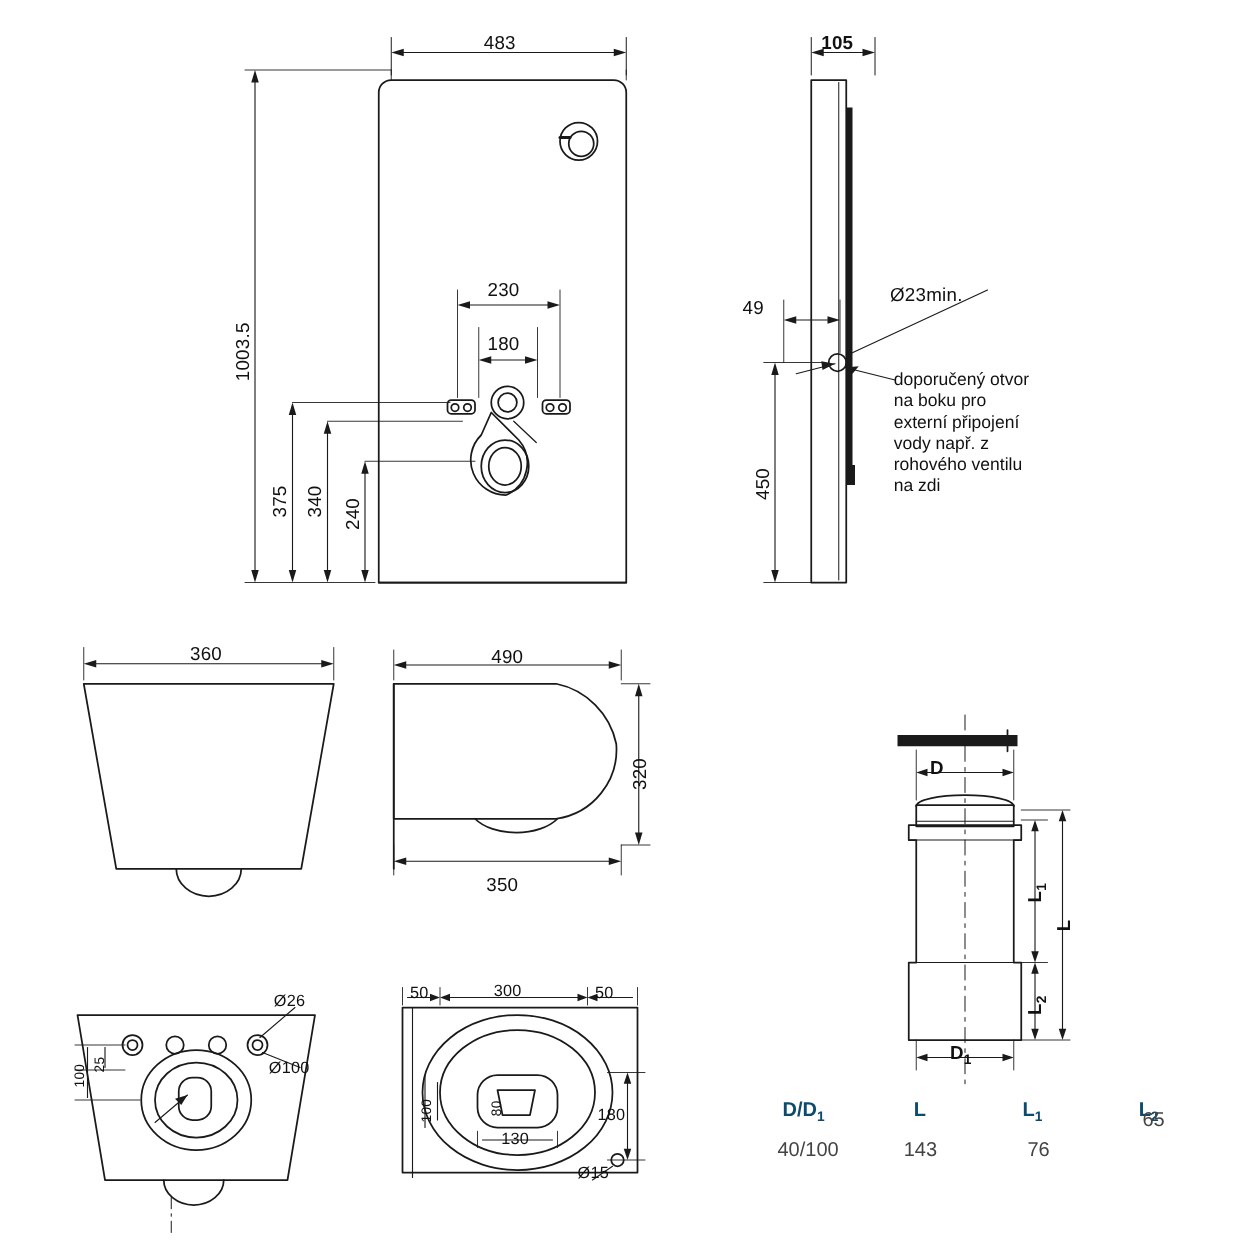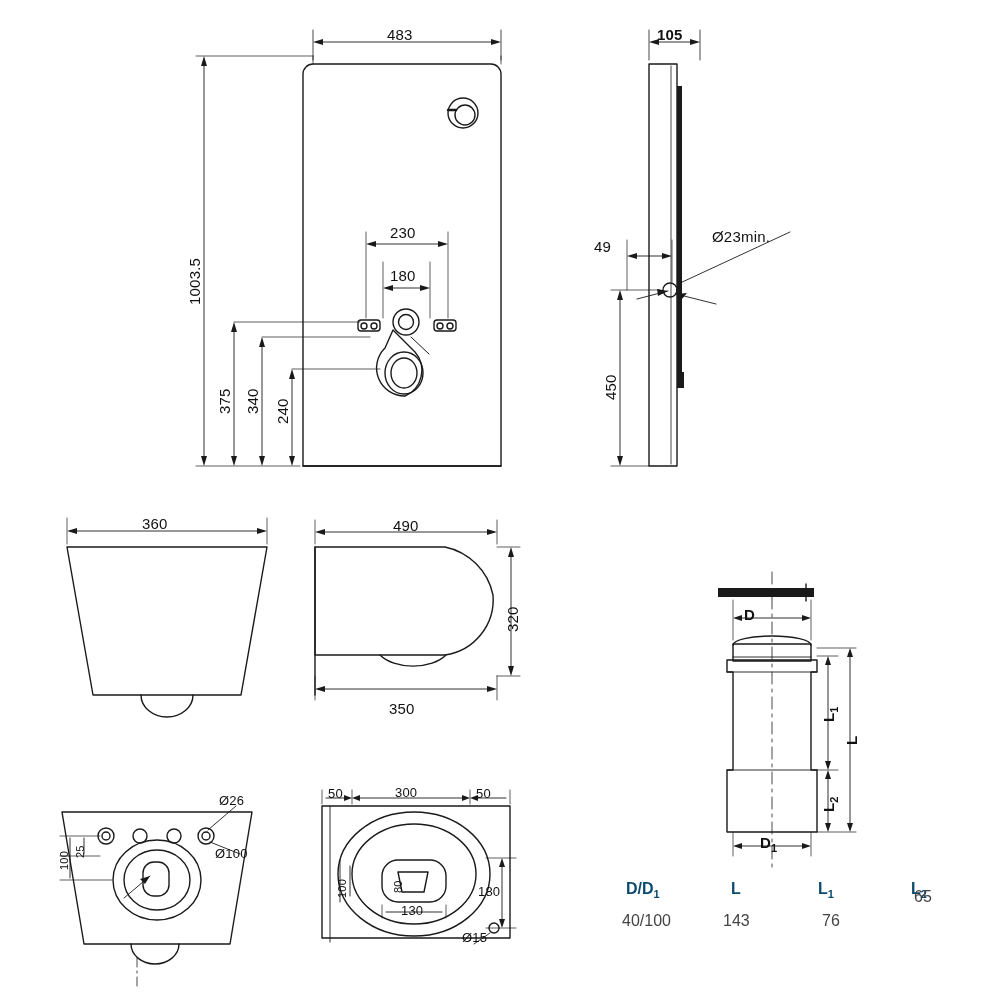"doporučený otvor" div.note { html: none -> <div>doporučený otvor na boku pro externí připojení vody např. z rohového ventilu na zdi</div> }
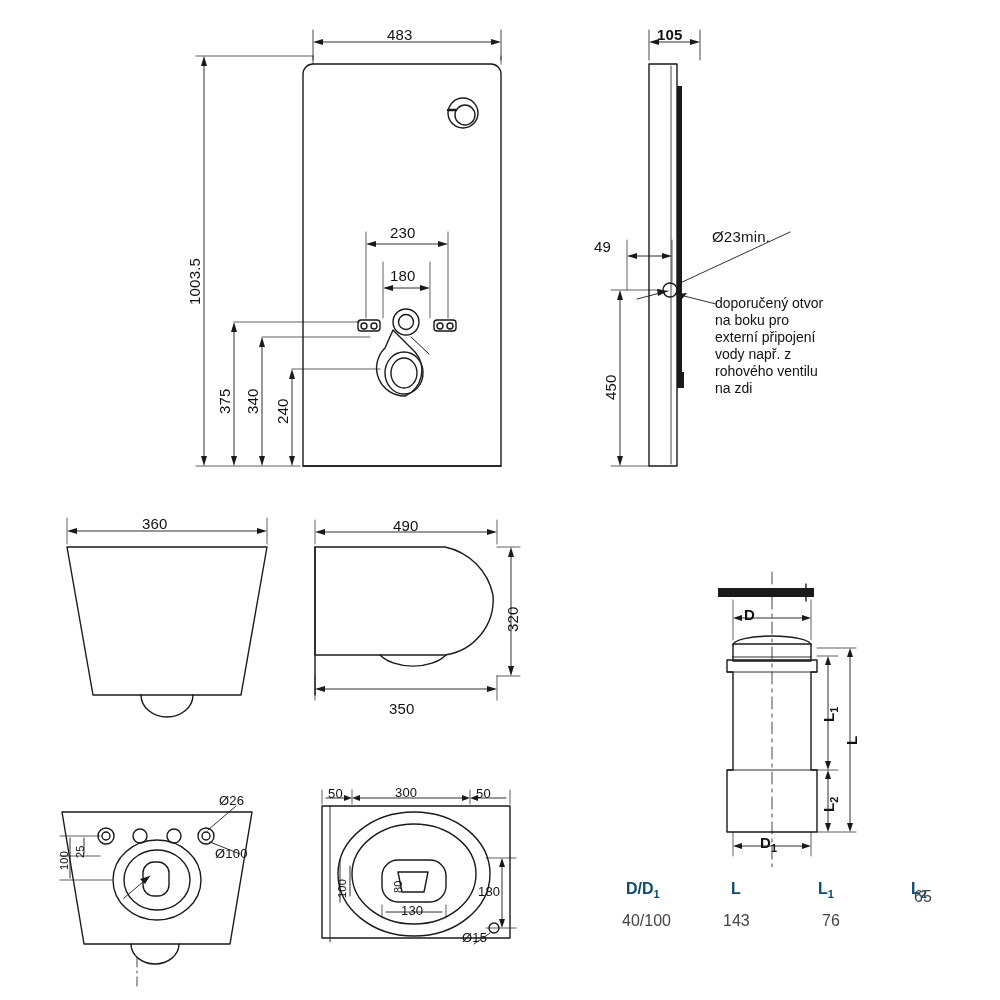"360" div.lbl { left: 142px -> 152px }
